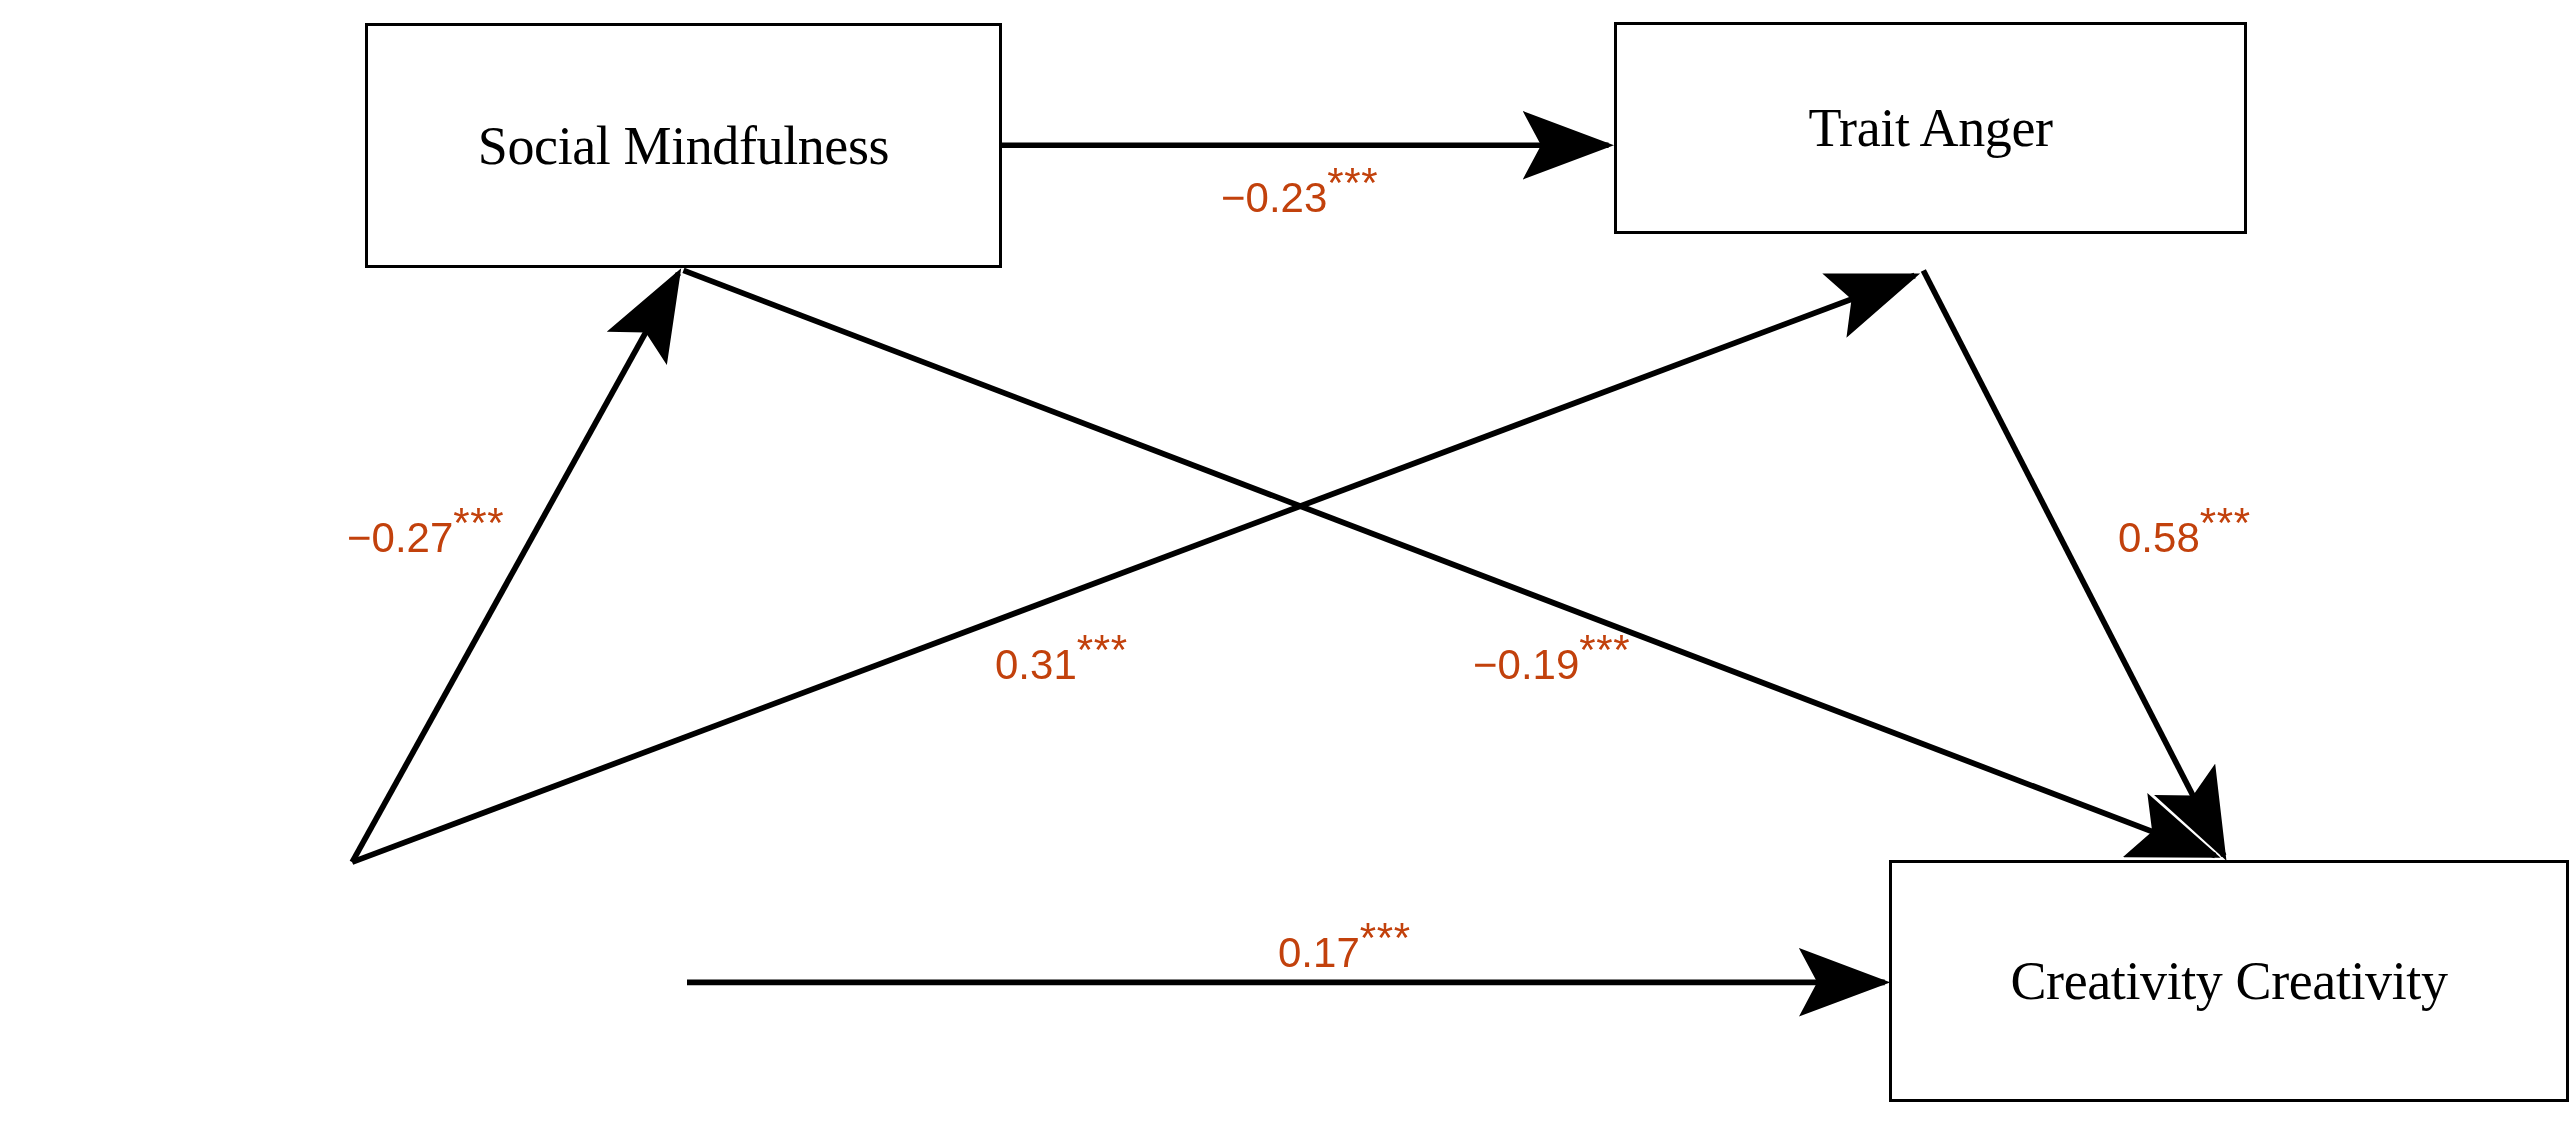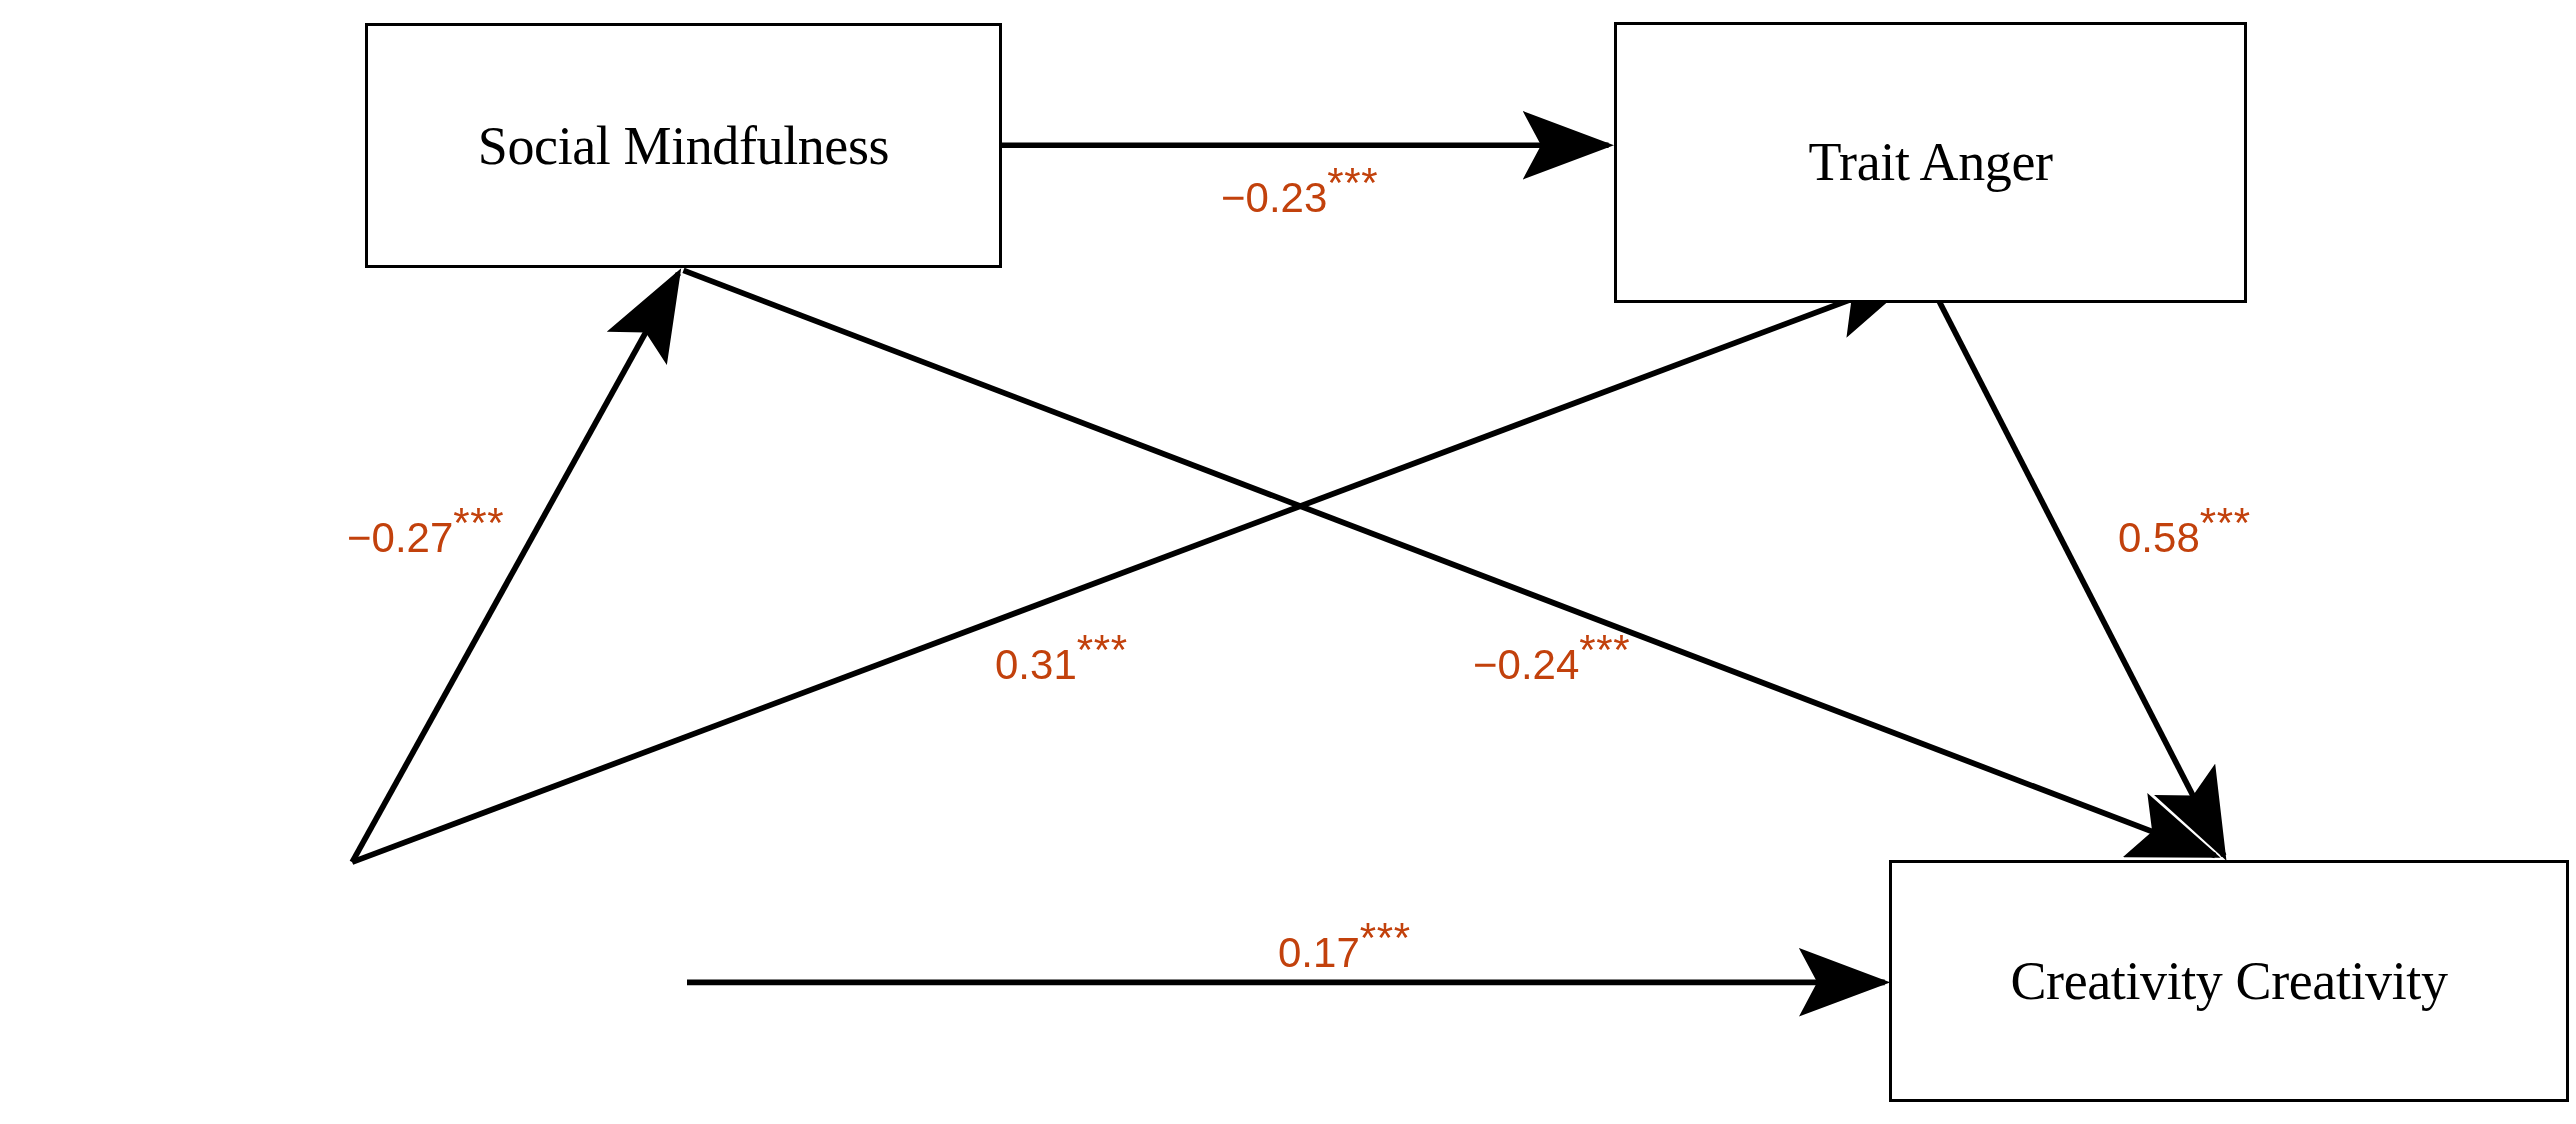"Trait Anger" #node-trait-anger { height: 281px -> 212px }
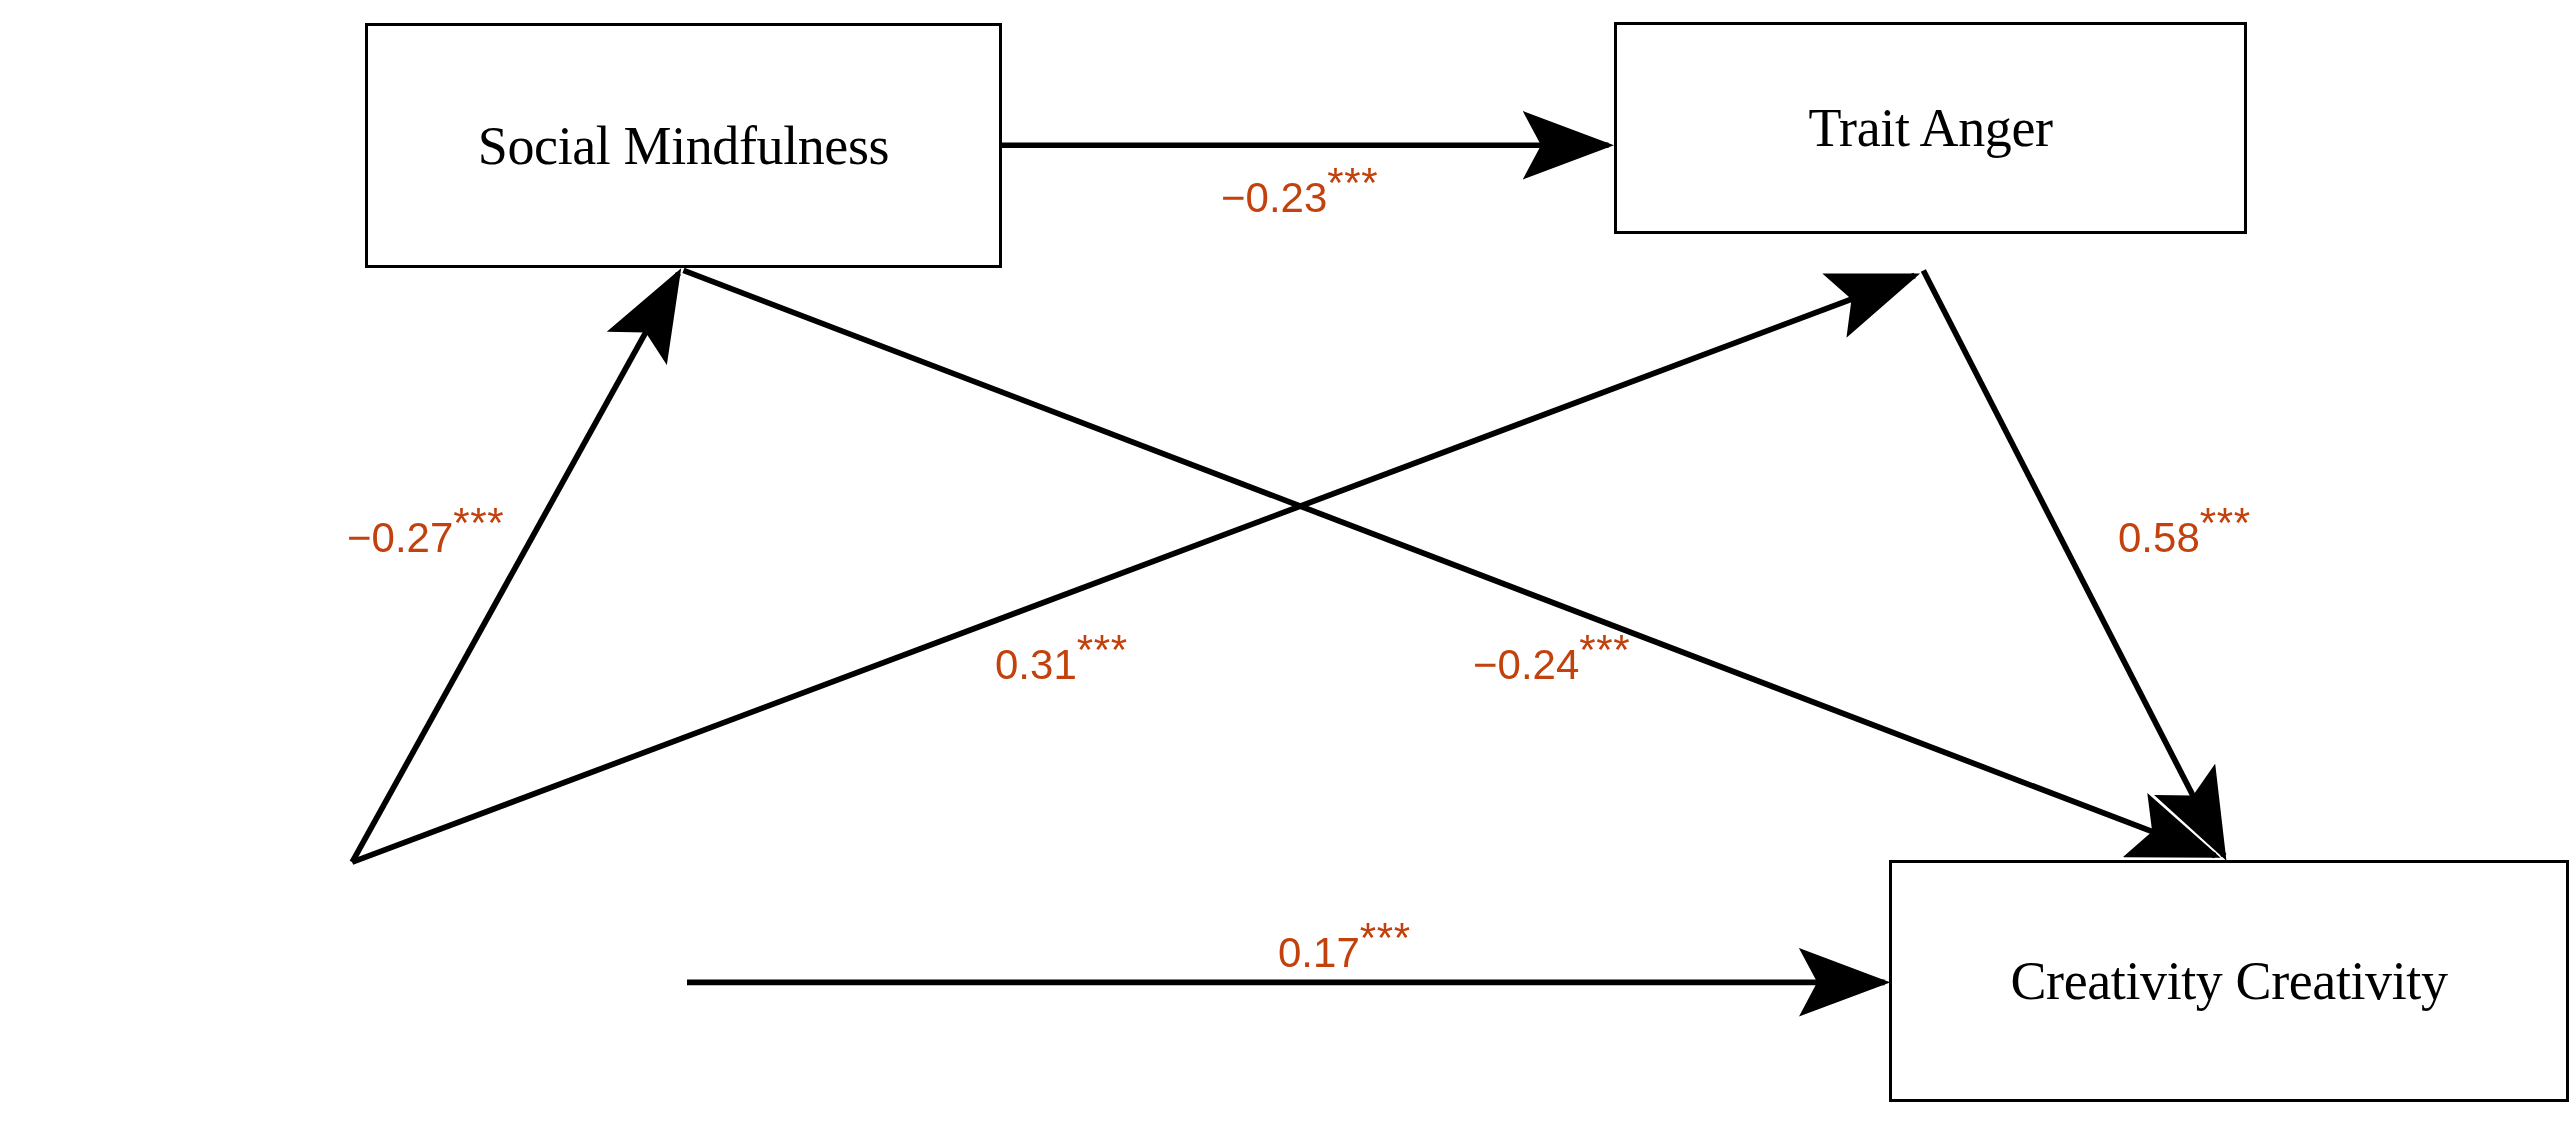"−0.24" span.coef { text: 0.24 -> 0.19 }
